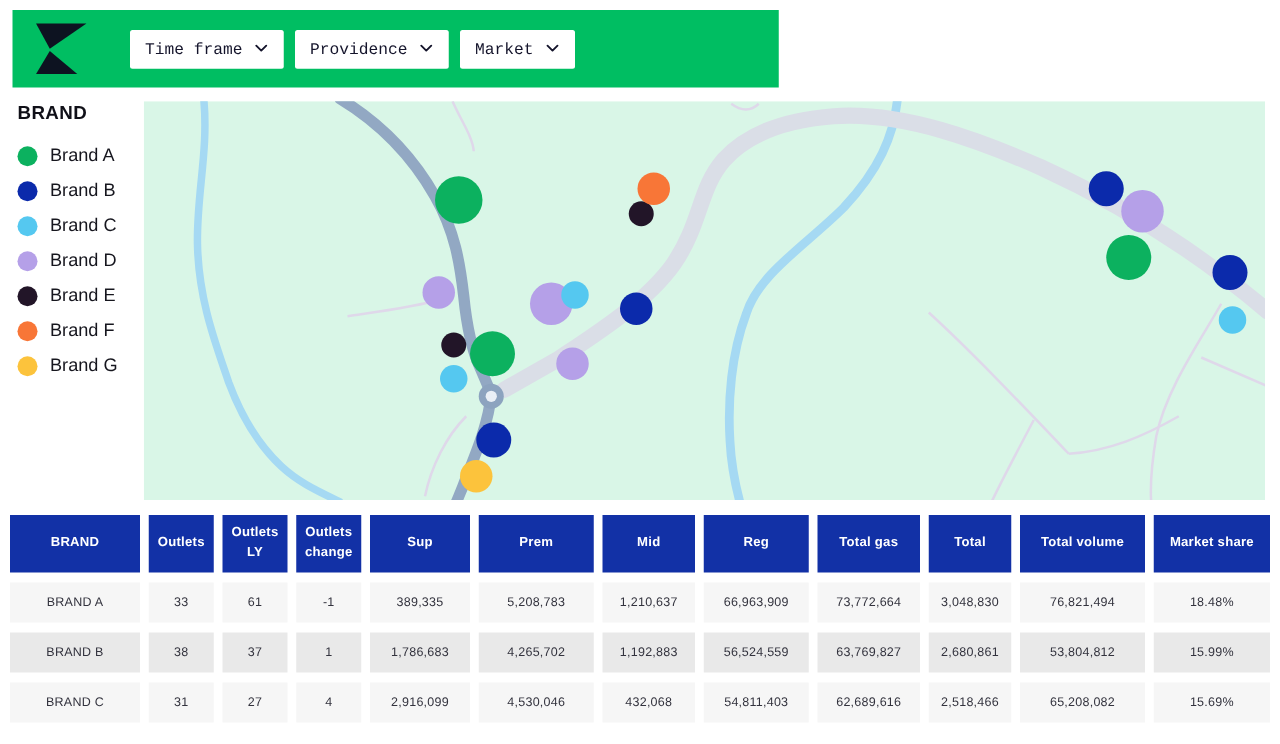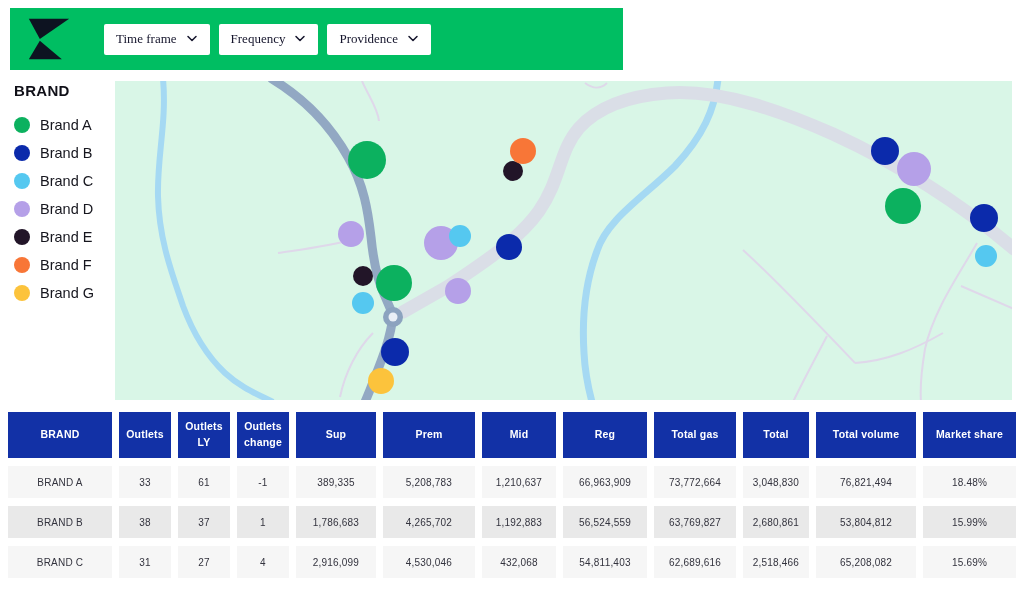"Time frame" .filter-btn { font-family: Liberation Serif, serif -> Liberation Mono, monospace }
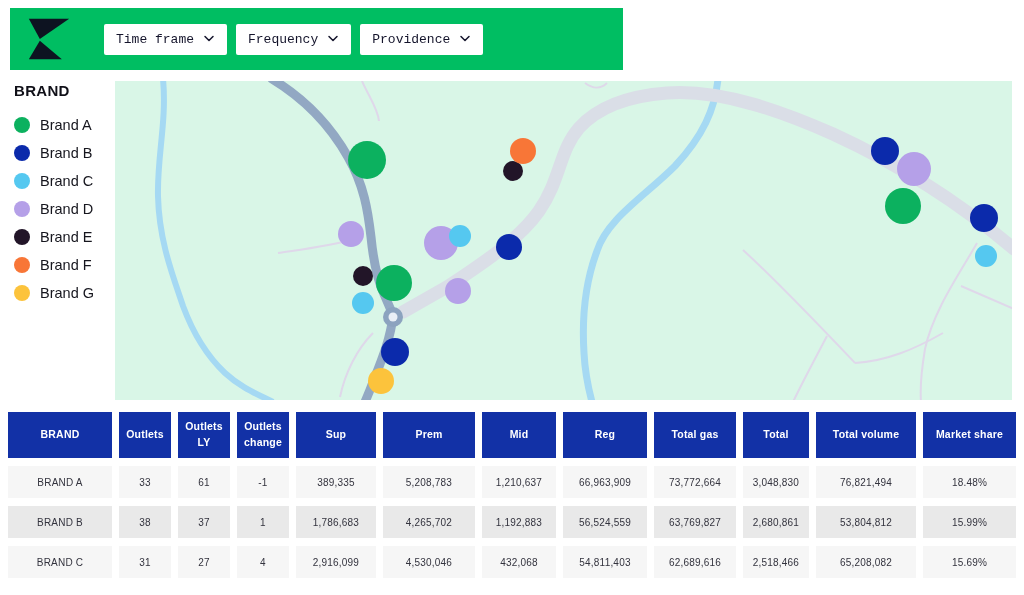"Frequency" button.filter-btn { html: <button> <span>Frequency</span> <svg> <path></path> </svg> </button> -> none }
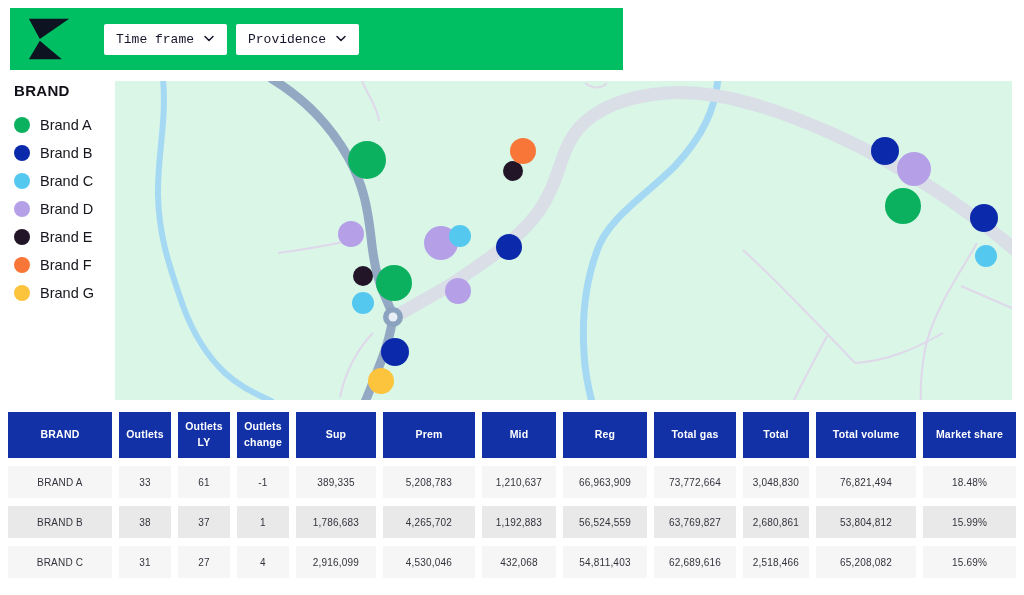"Market" button.filter-btn { html: none -> <button> <span>Market</span> <svg> <path></path> </svg> </button> }
